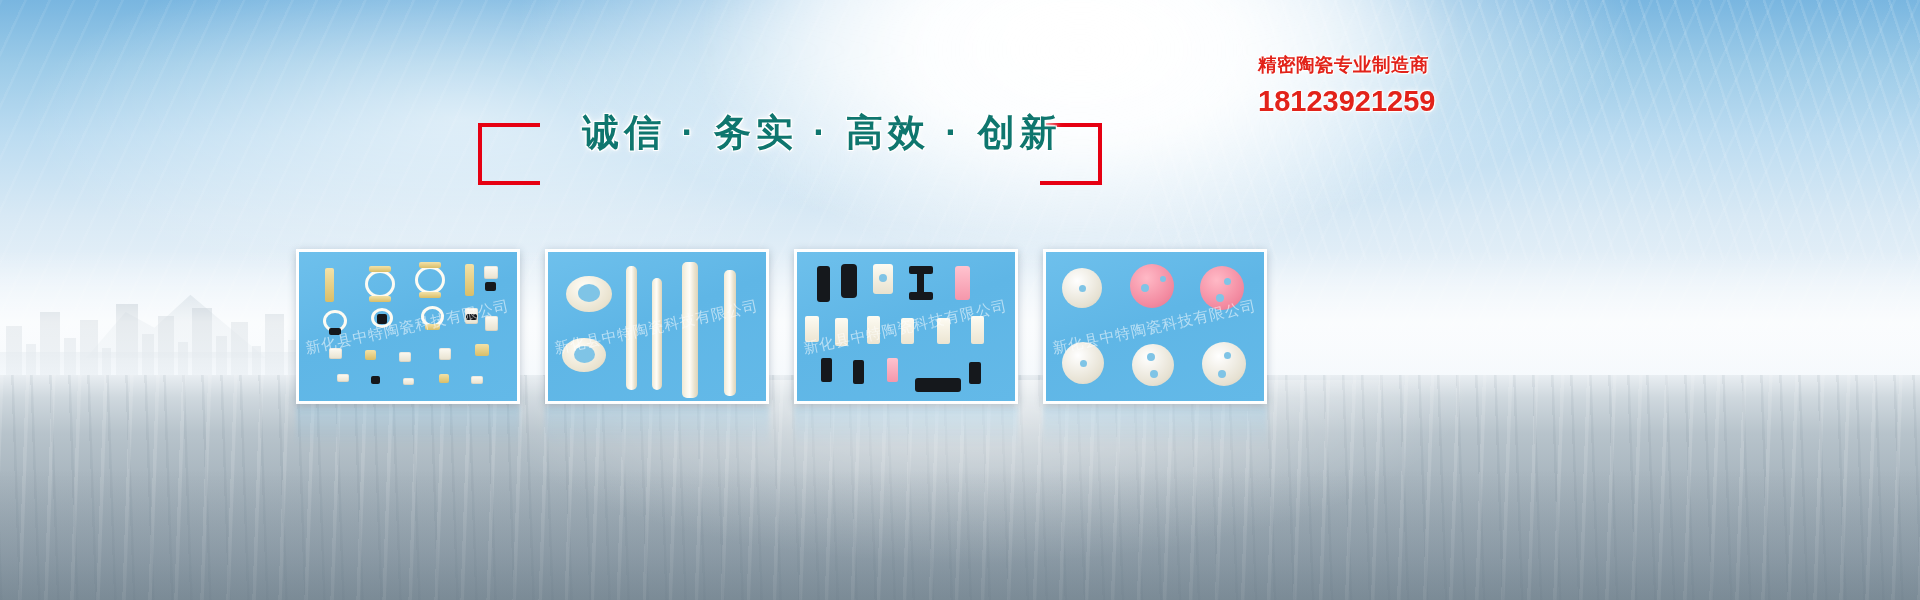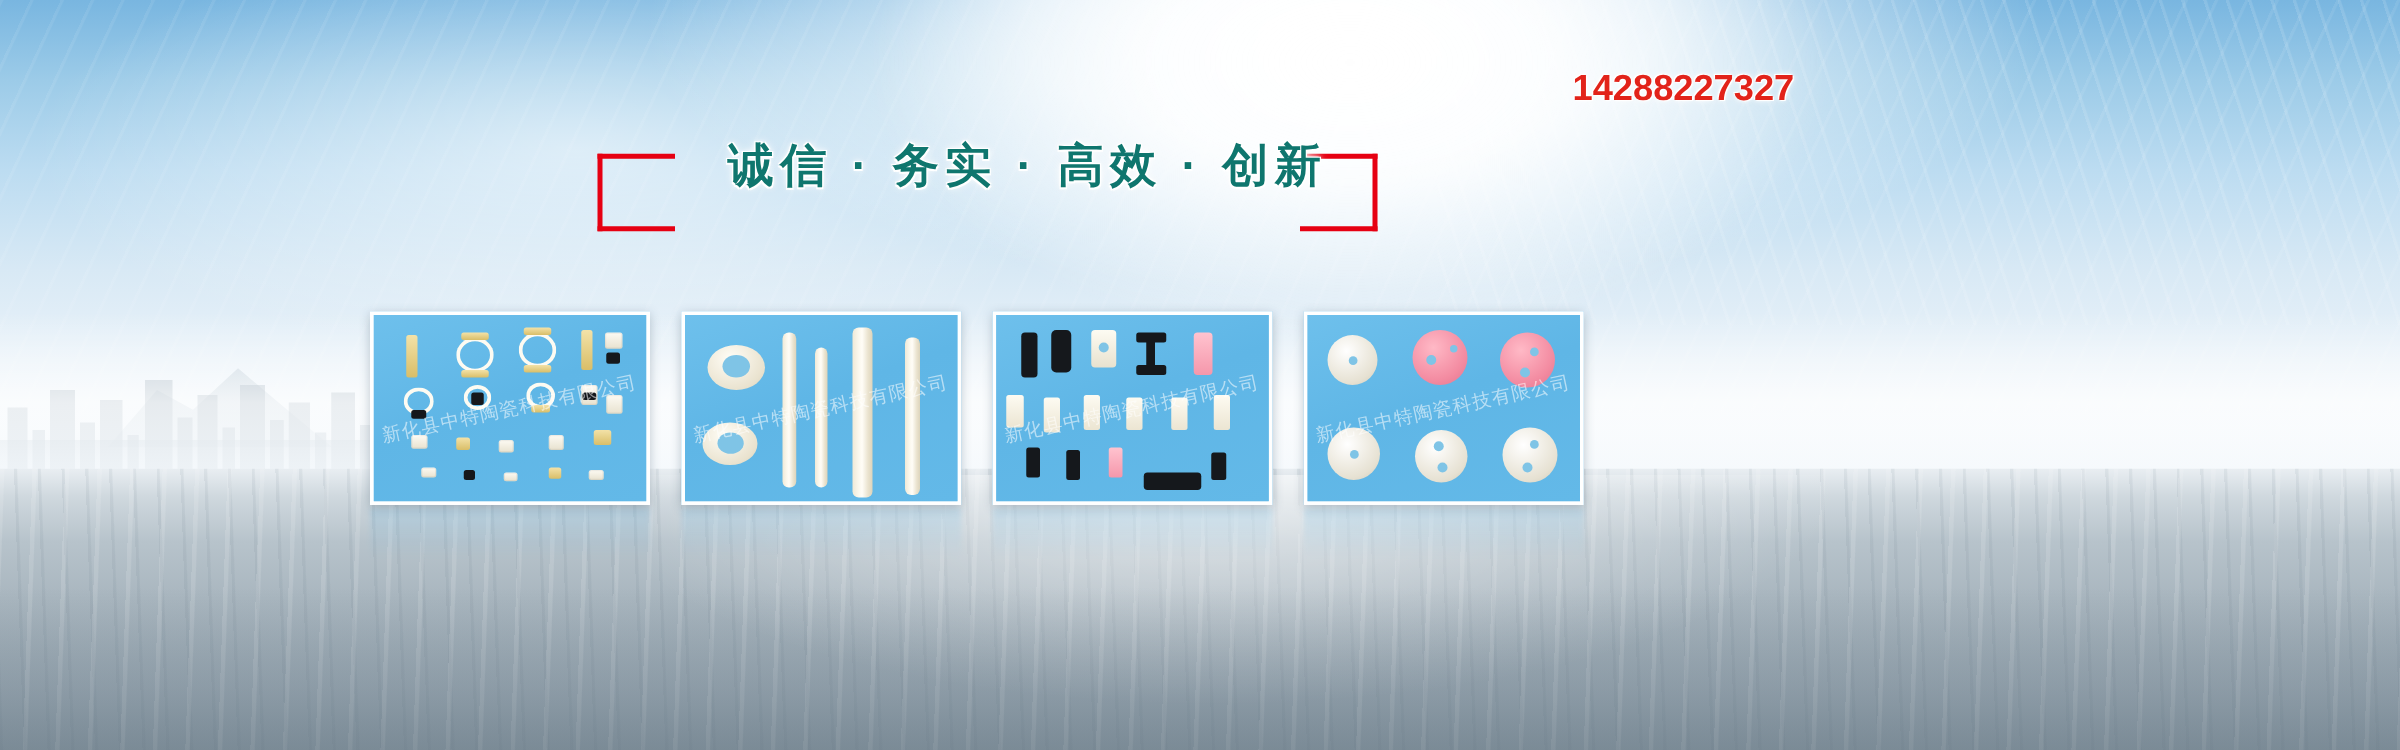"精密陶瓷专业制造商" div.ri-1 { html: none -> <div>精密陶瓷专业制造商</div> }
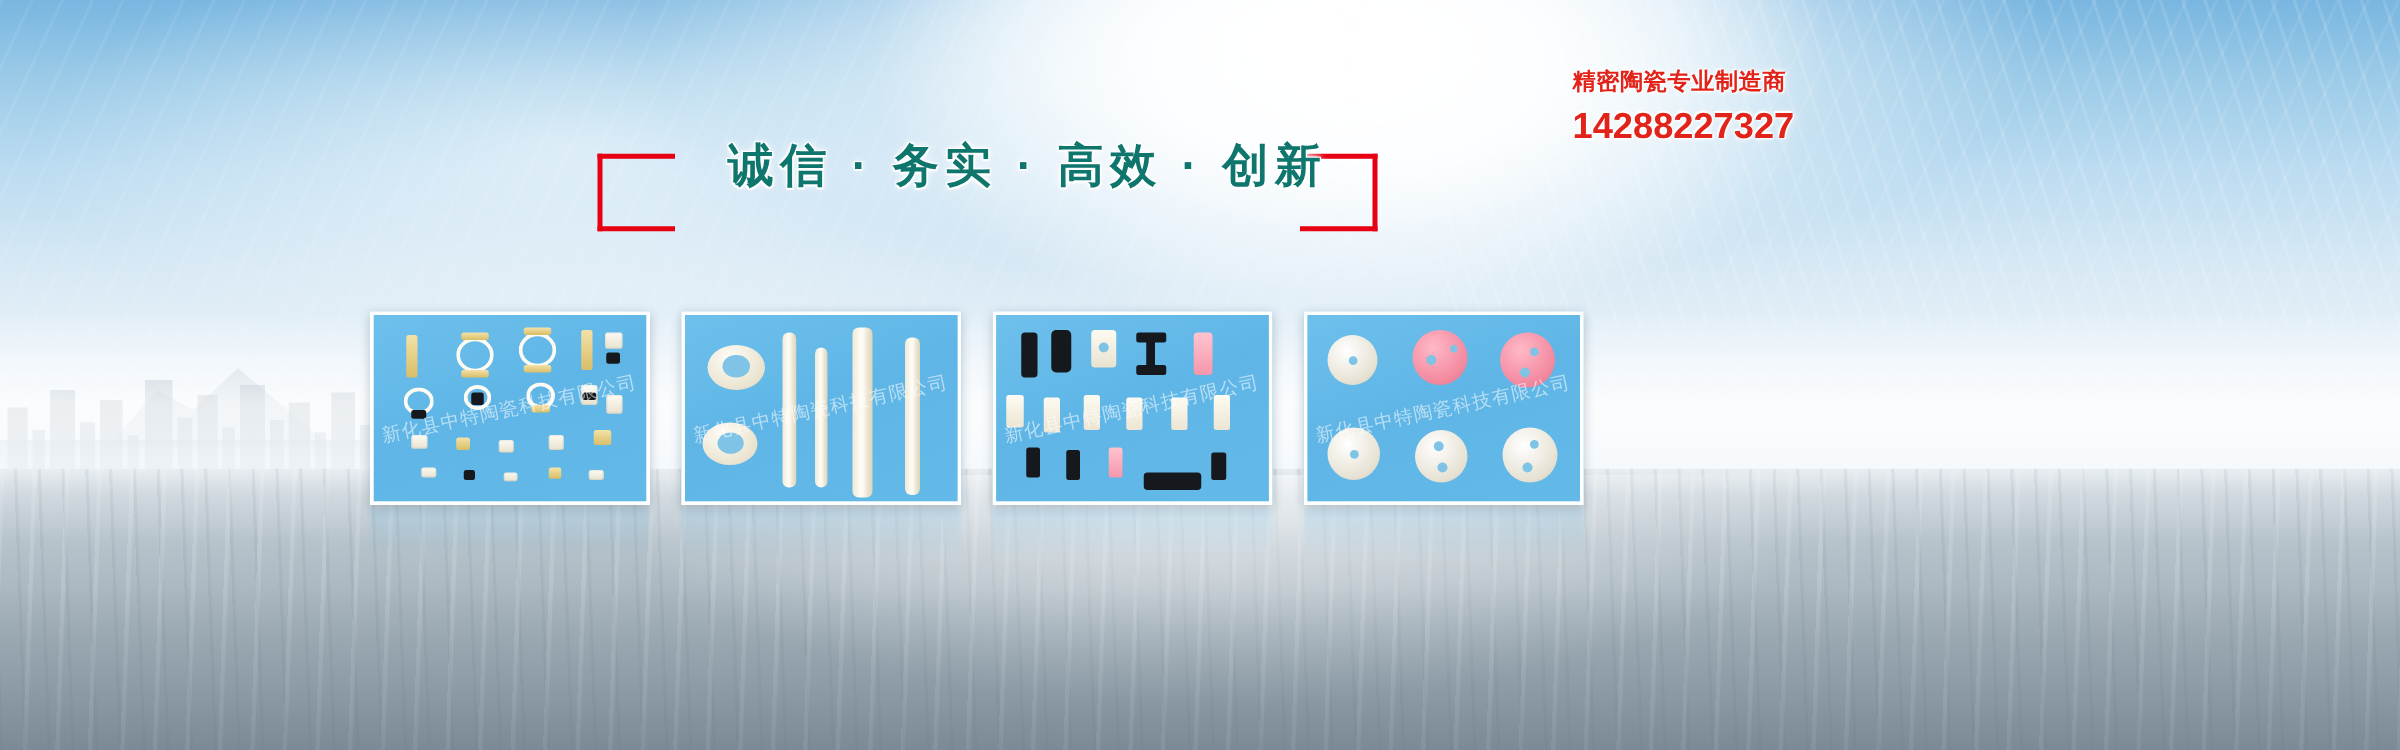"14288227327" div.ri-3 { text: 14288227327 -> 18123921259 }
